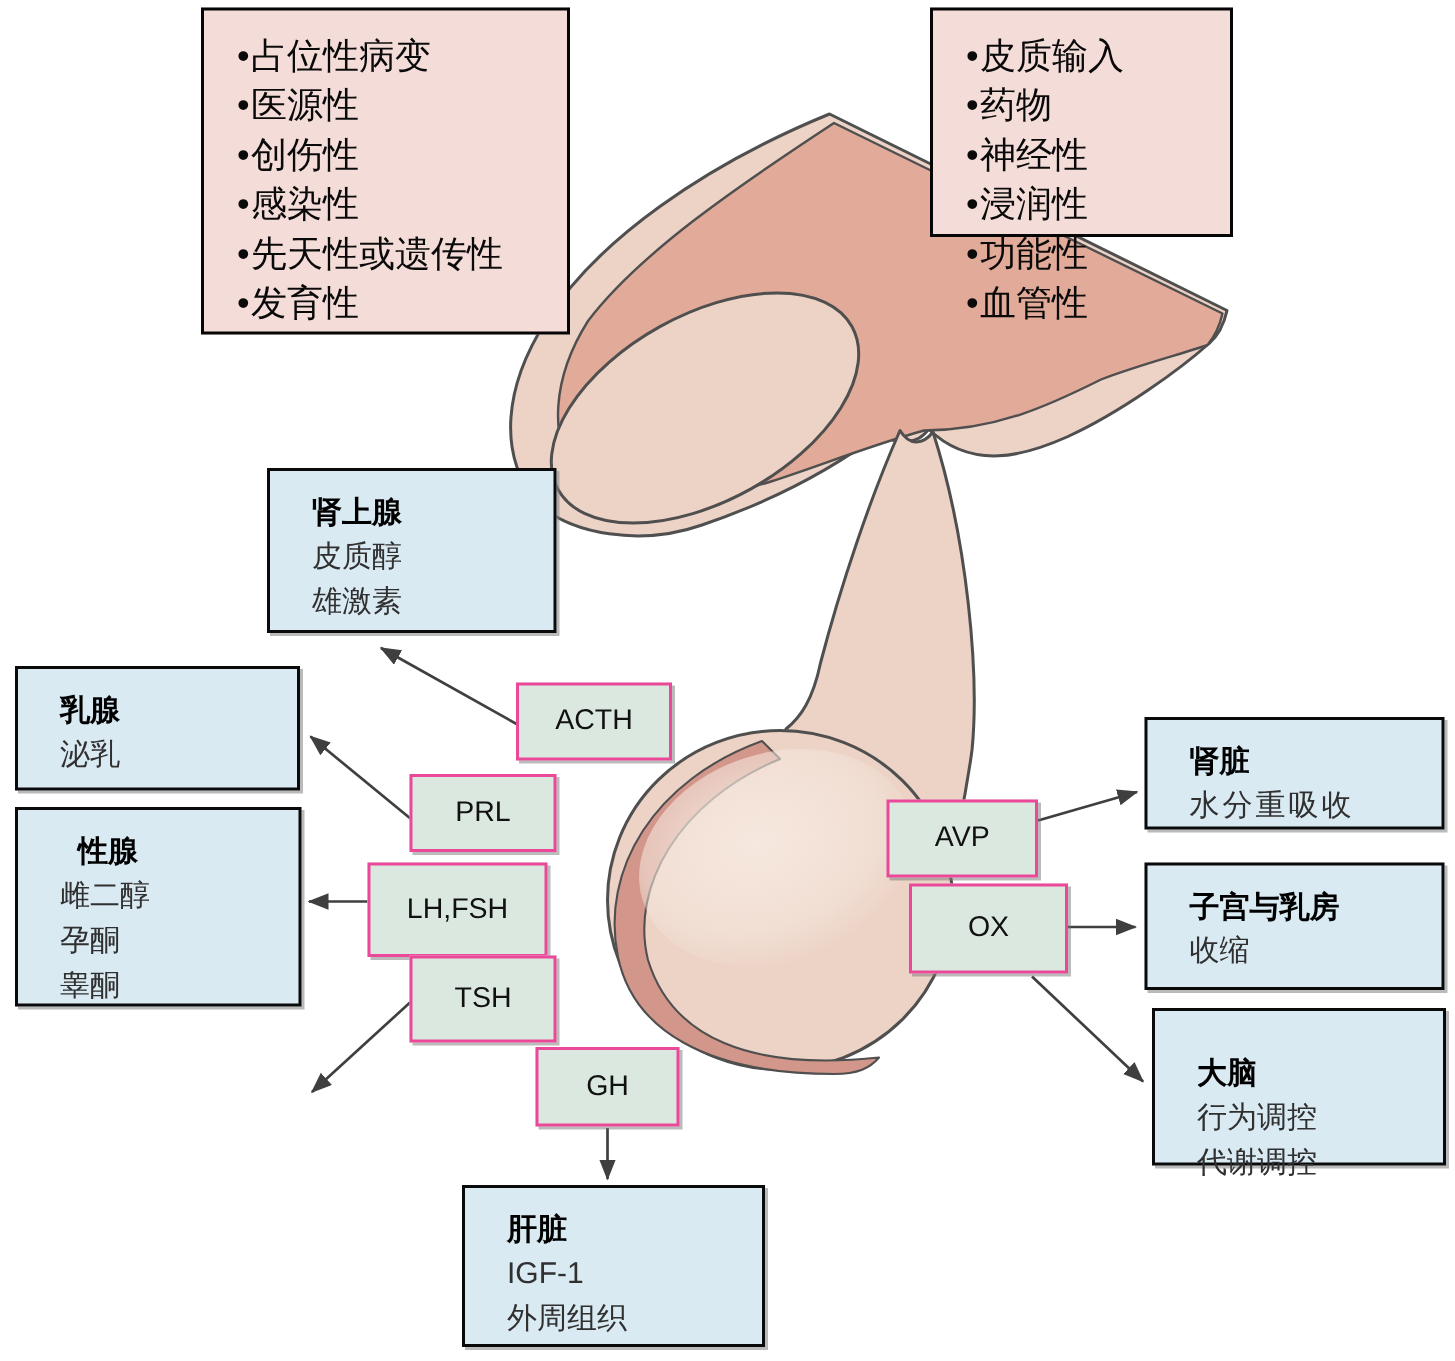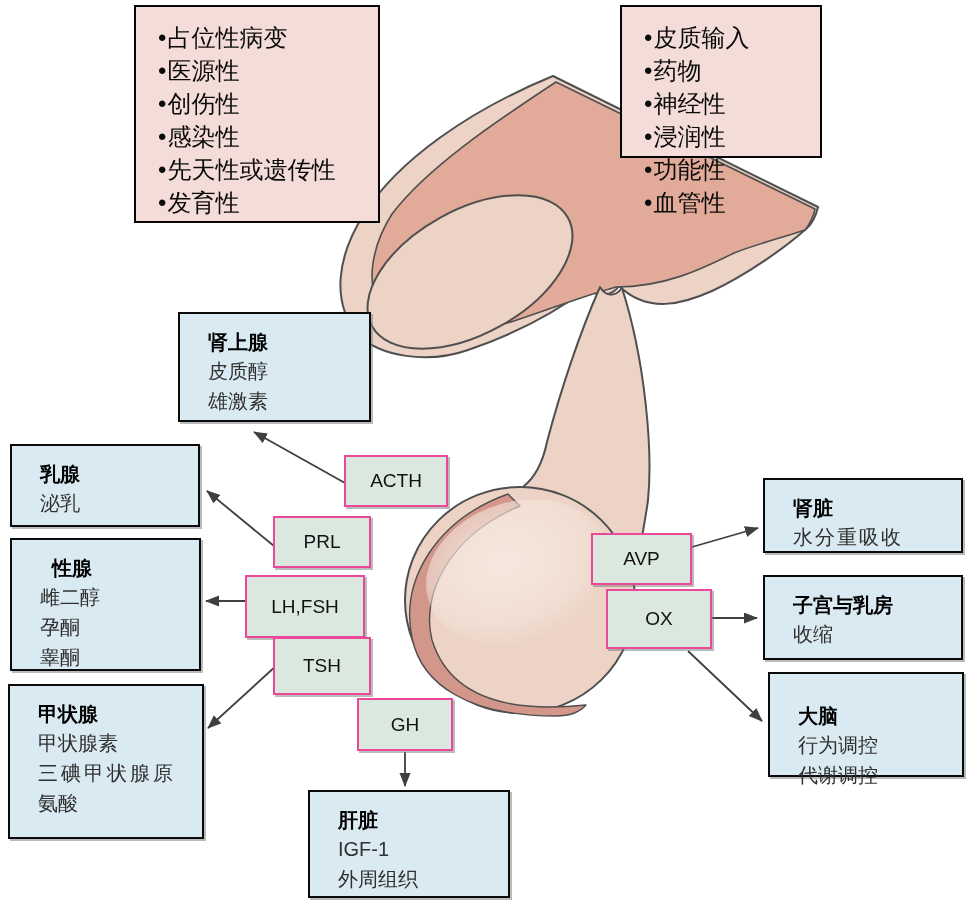"甲状腺" div.box { html: <div> <div>甲状腺</div> <div>甲状腺素</div> <div>三碘甲状腺原</div> <div>氨酸</div> </div> -> none }
